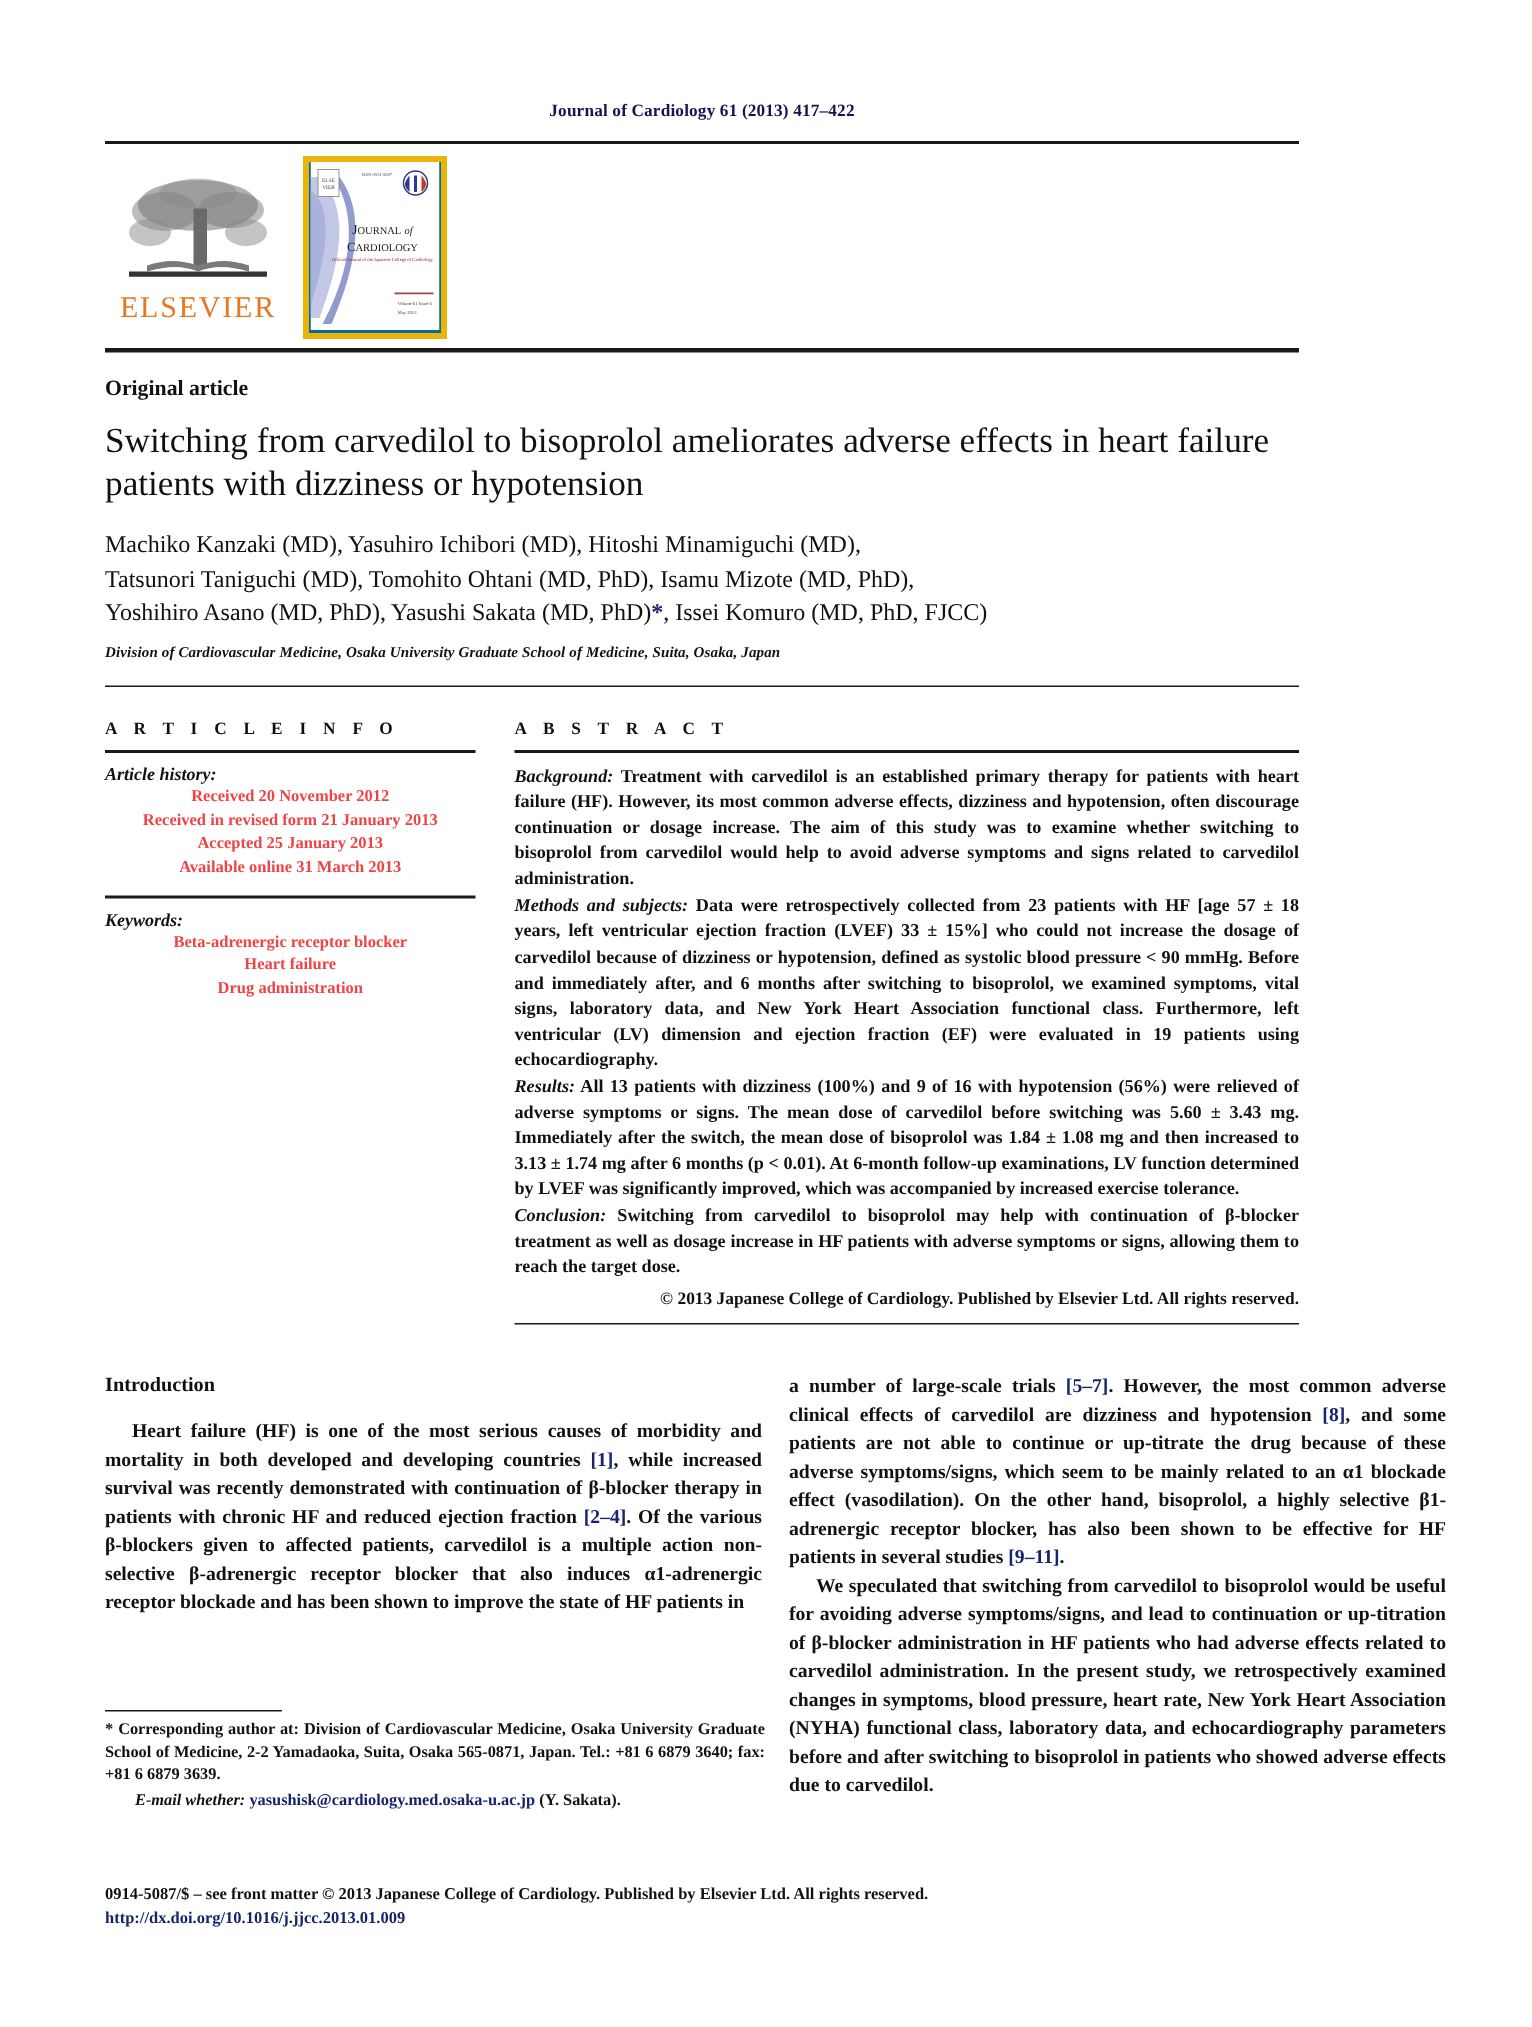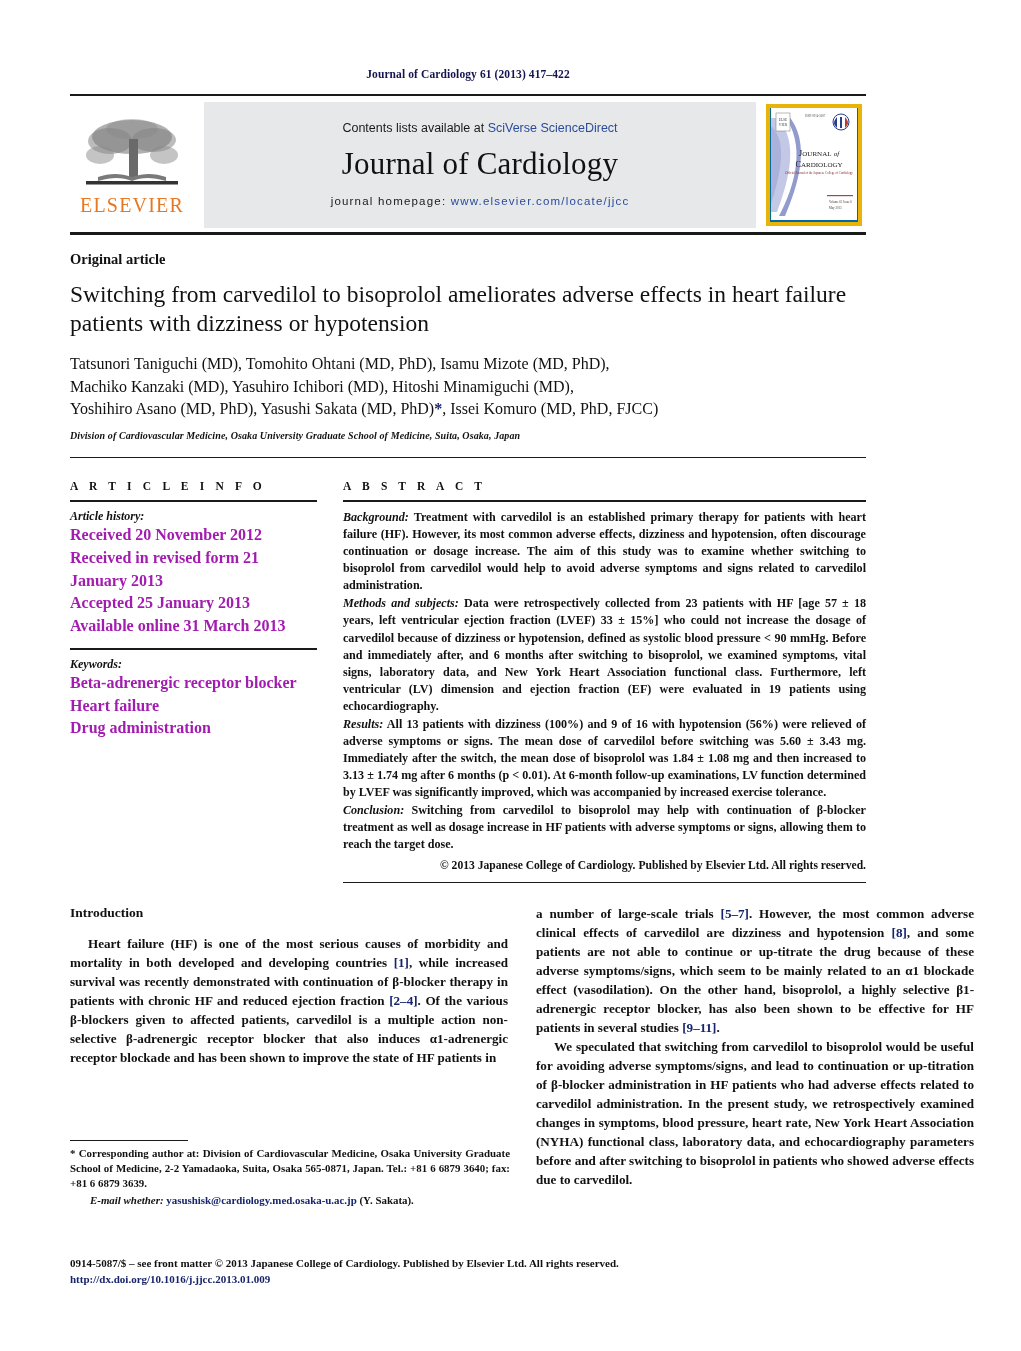"Contents lists available at SciVerse" div.journal-banner { html: <div> <div> <span>Contents lists available at </span><span>SciVerse ScienceDirect</span> </div> <div>Journal of Cardiology</div> <div> <span>journal homepage: </span><span>www.elsevier.com/locate/jjcc</span> </div> </div> -> none }
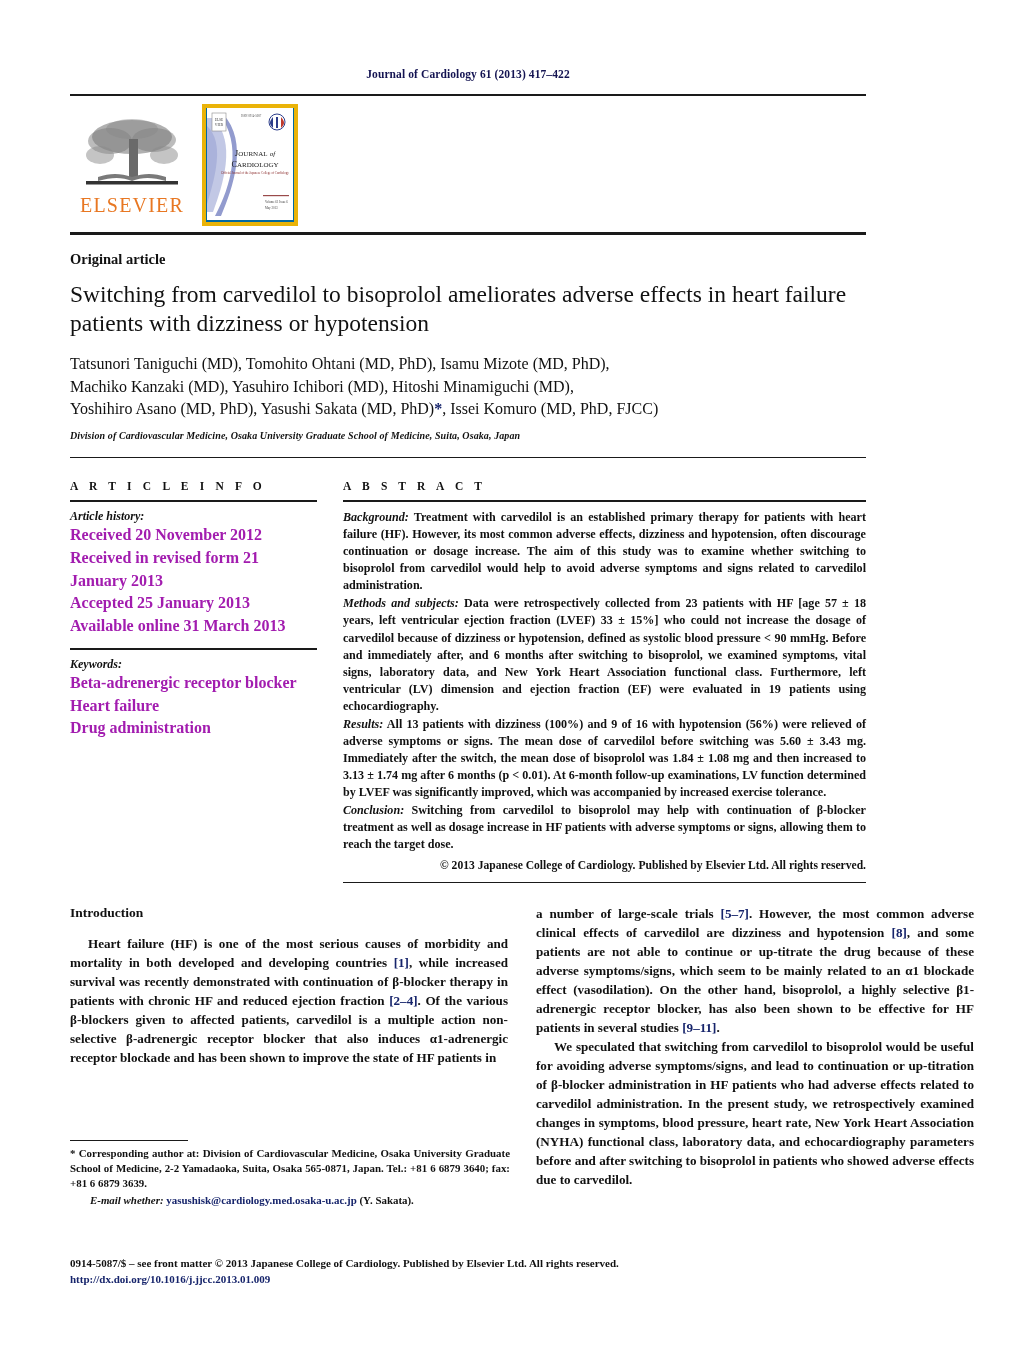"Tatsunori Taniguchi (MD), Tomohito" div { order: before "Machiko Kanzaki (MD), Yasuhiro Ichibori" -> after "Machiko Kanzaki (MD), Yasuhiro Ichibori" }
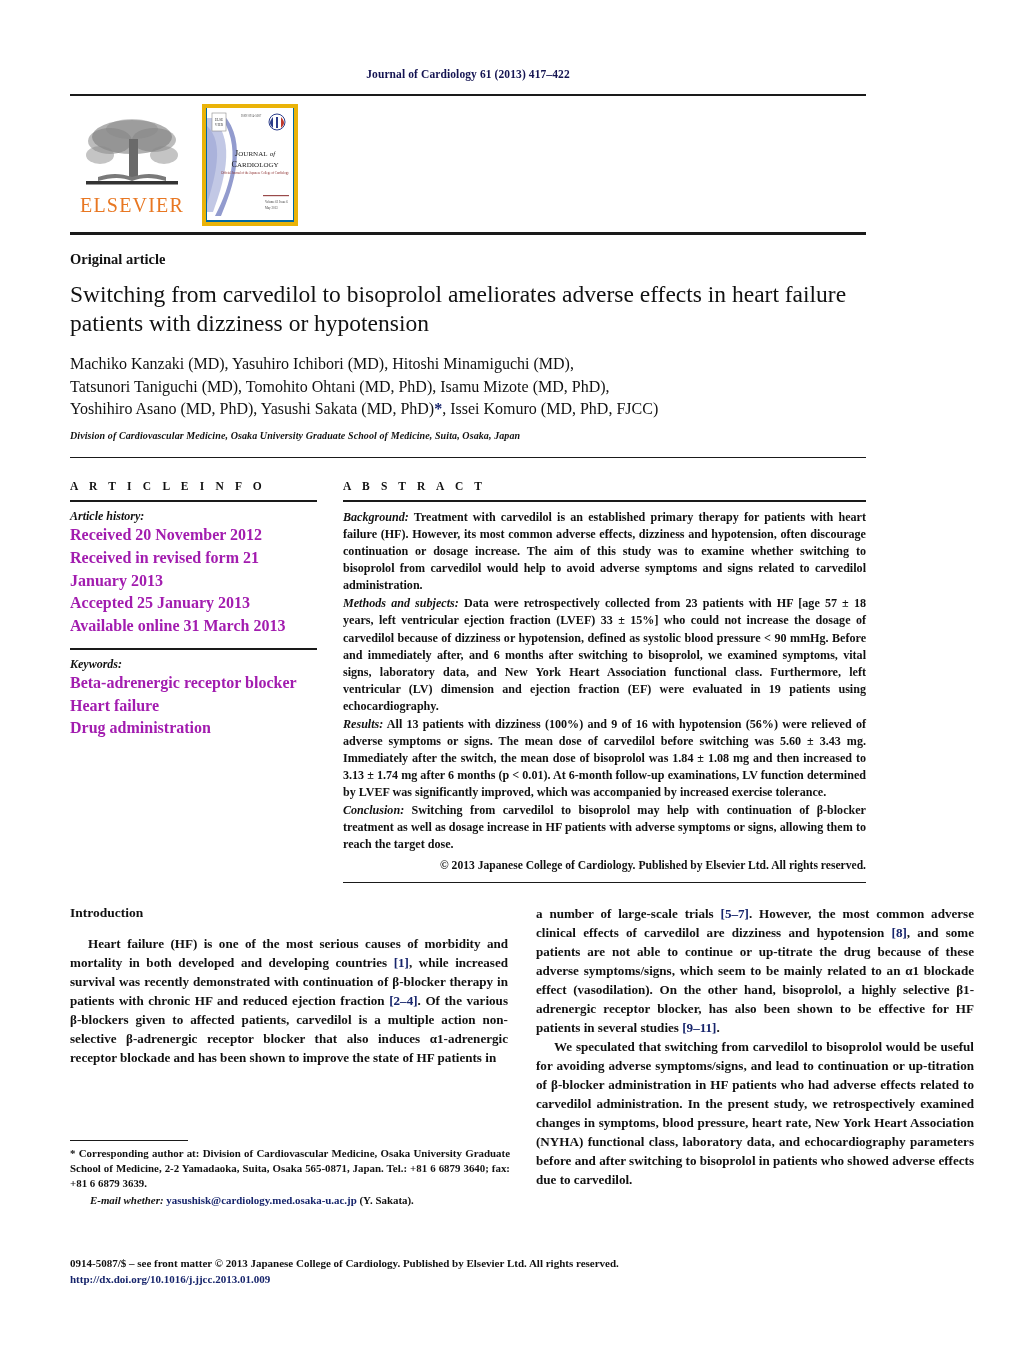"Received 20 November 2012" .info-line { color: #a21caf -> #ef4444; font-size: 16px -> 11px; text-align: none -> center }
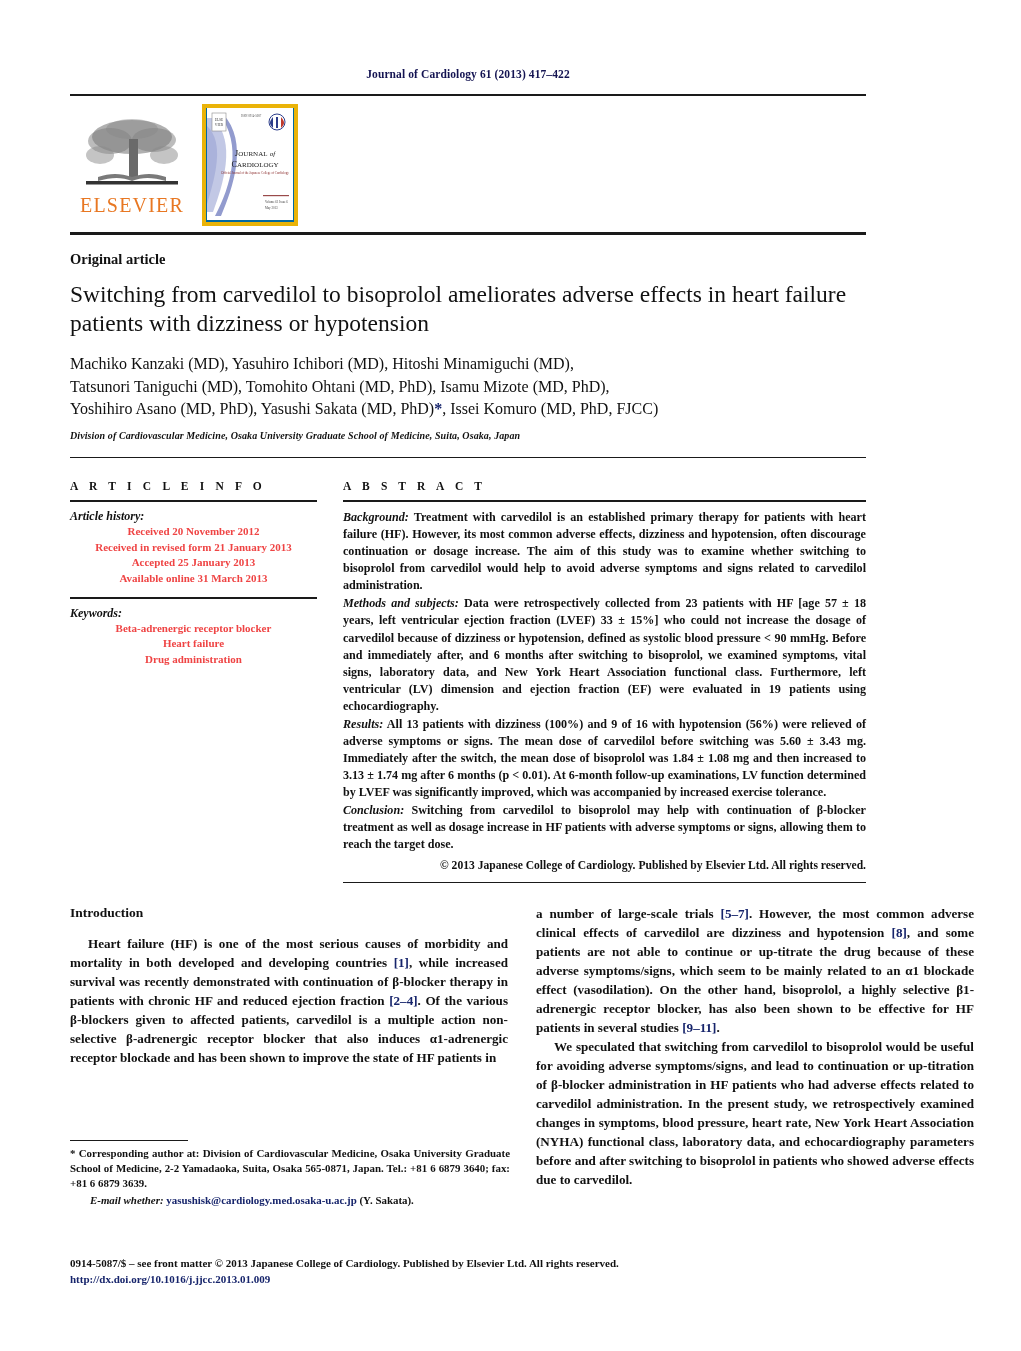"Introduction" .body-cols { gap: 28px -> 18px; margin-top: 22px -> 32px }
